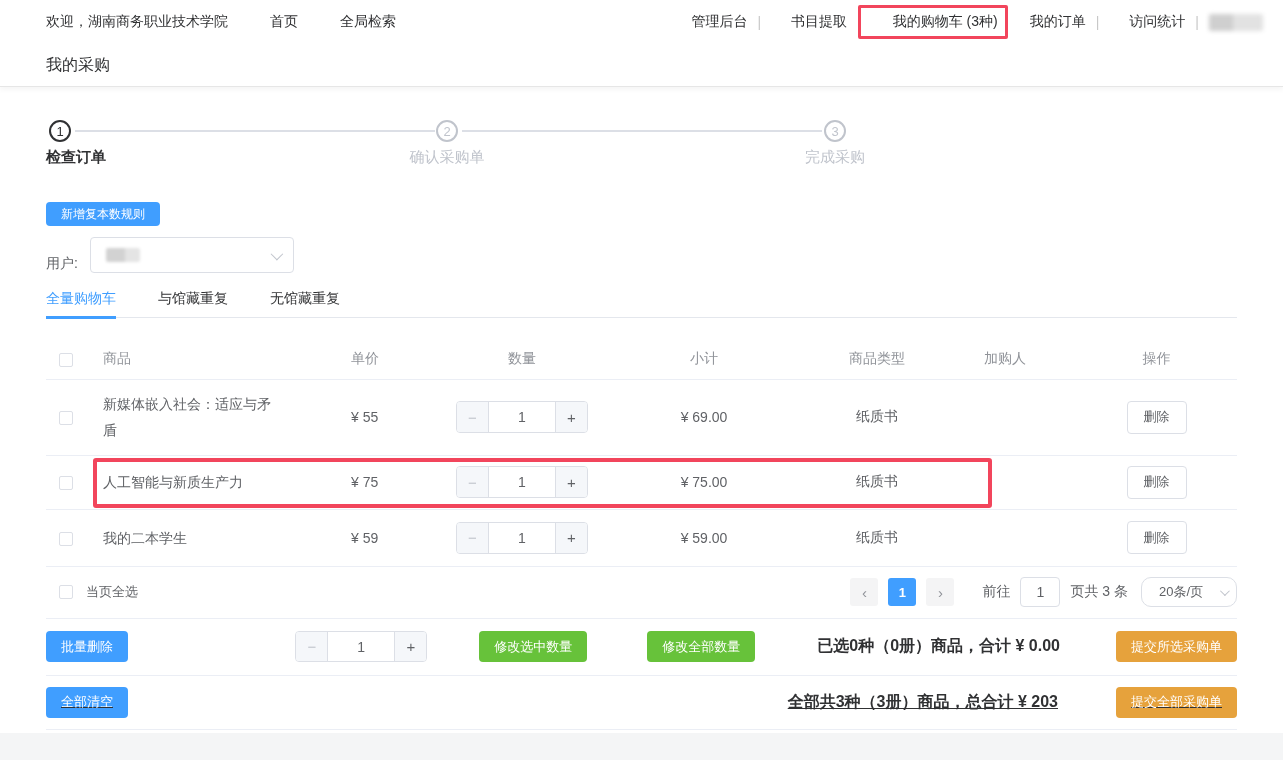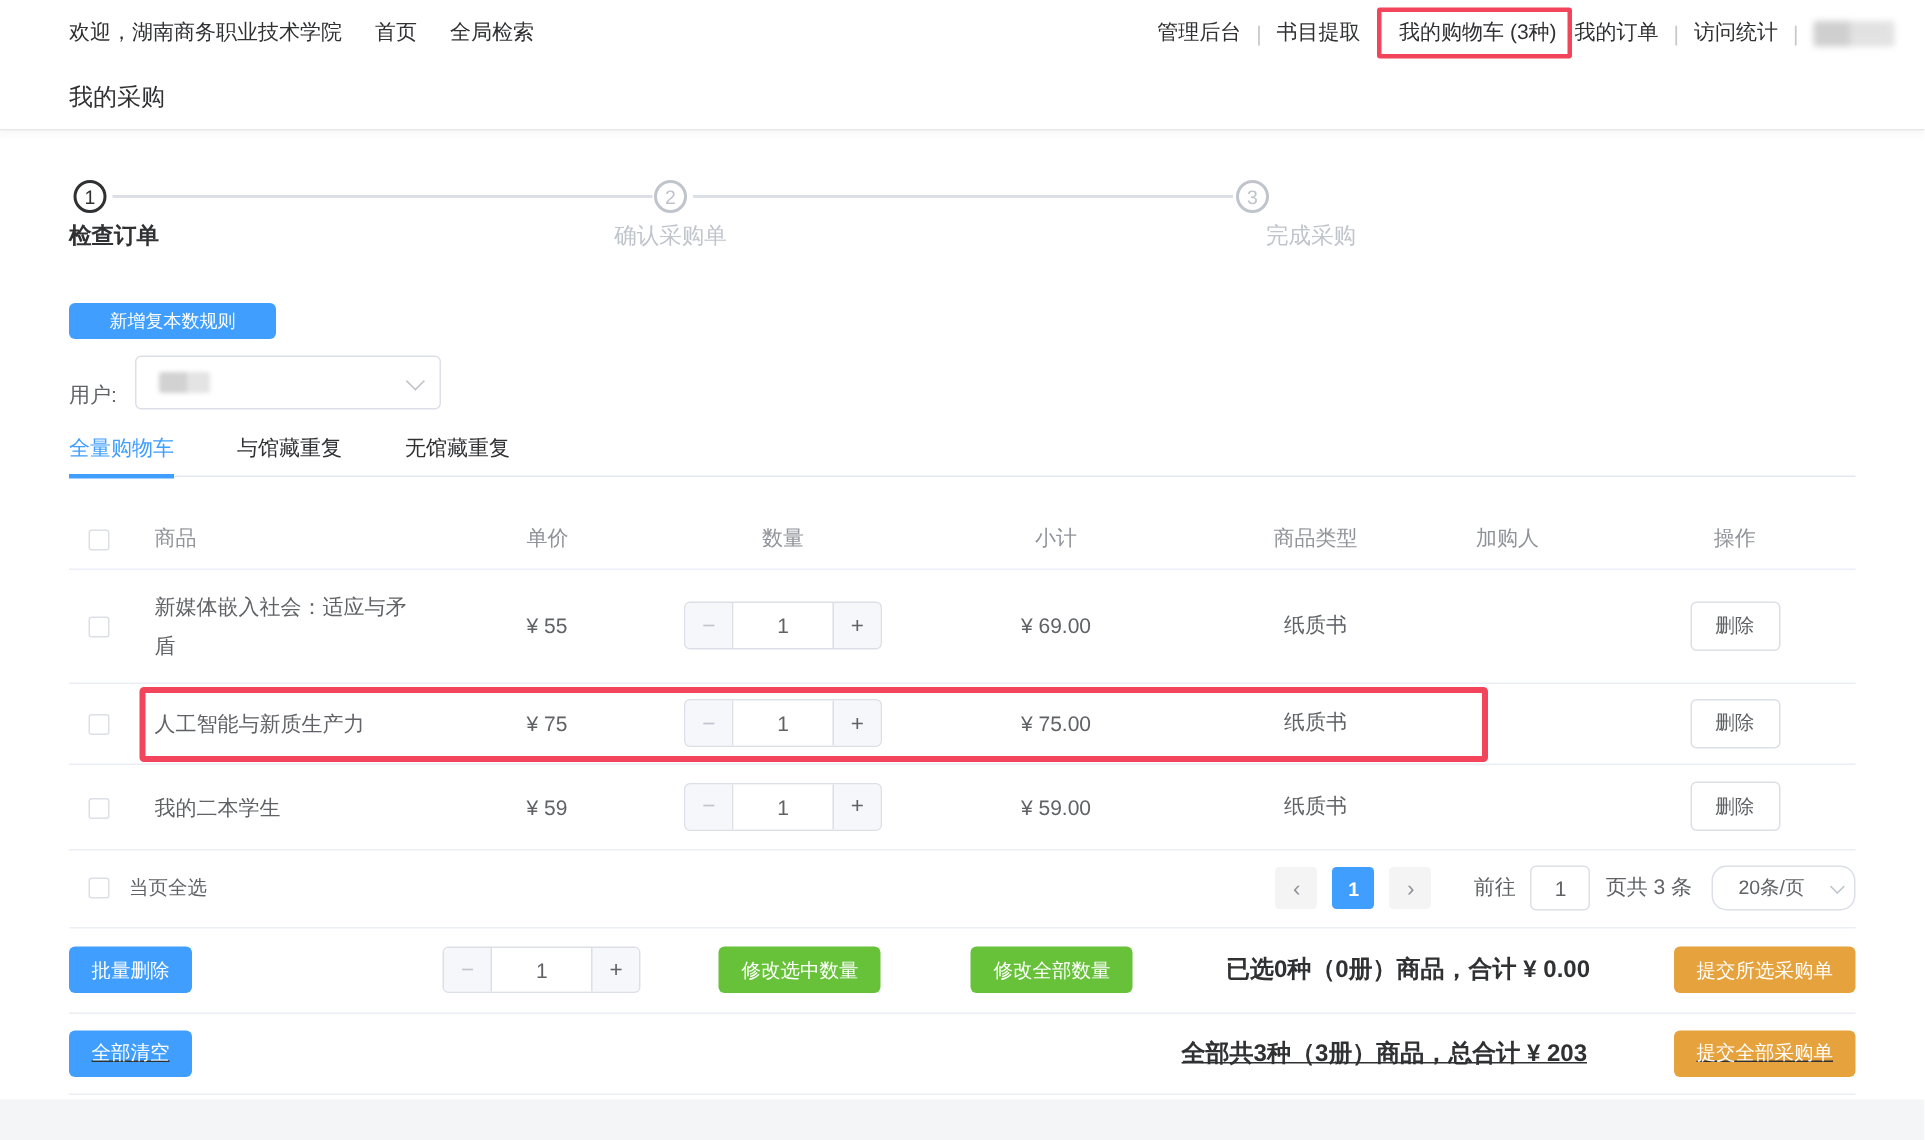"首页" .nav-link { margin-left: none -> 20px }
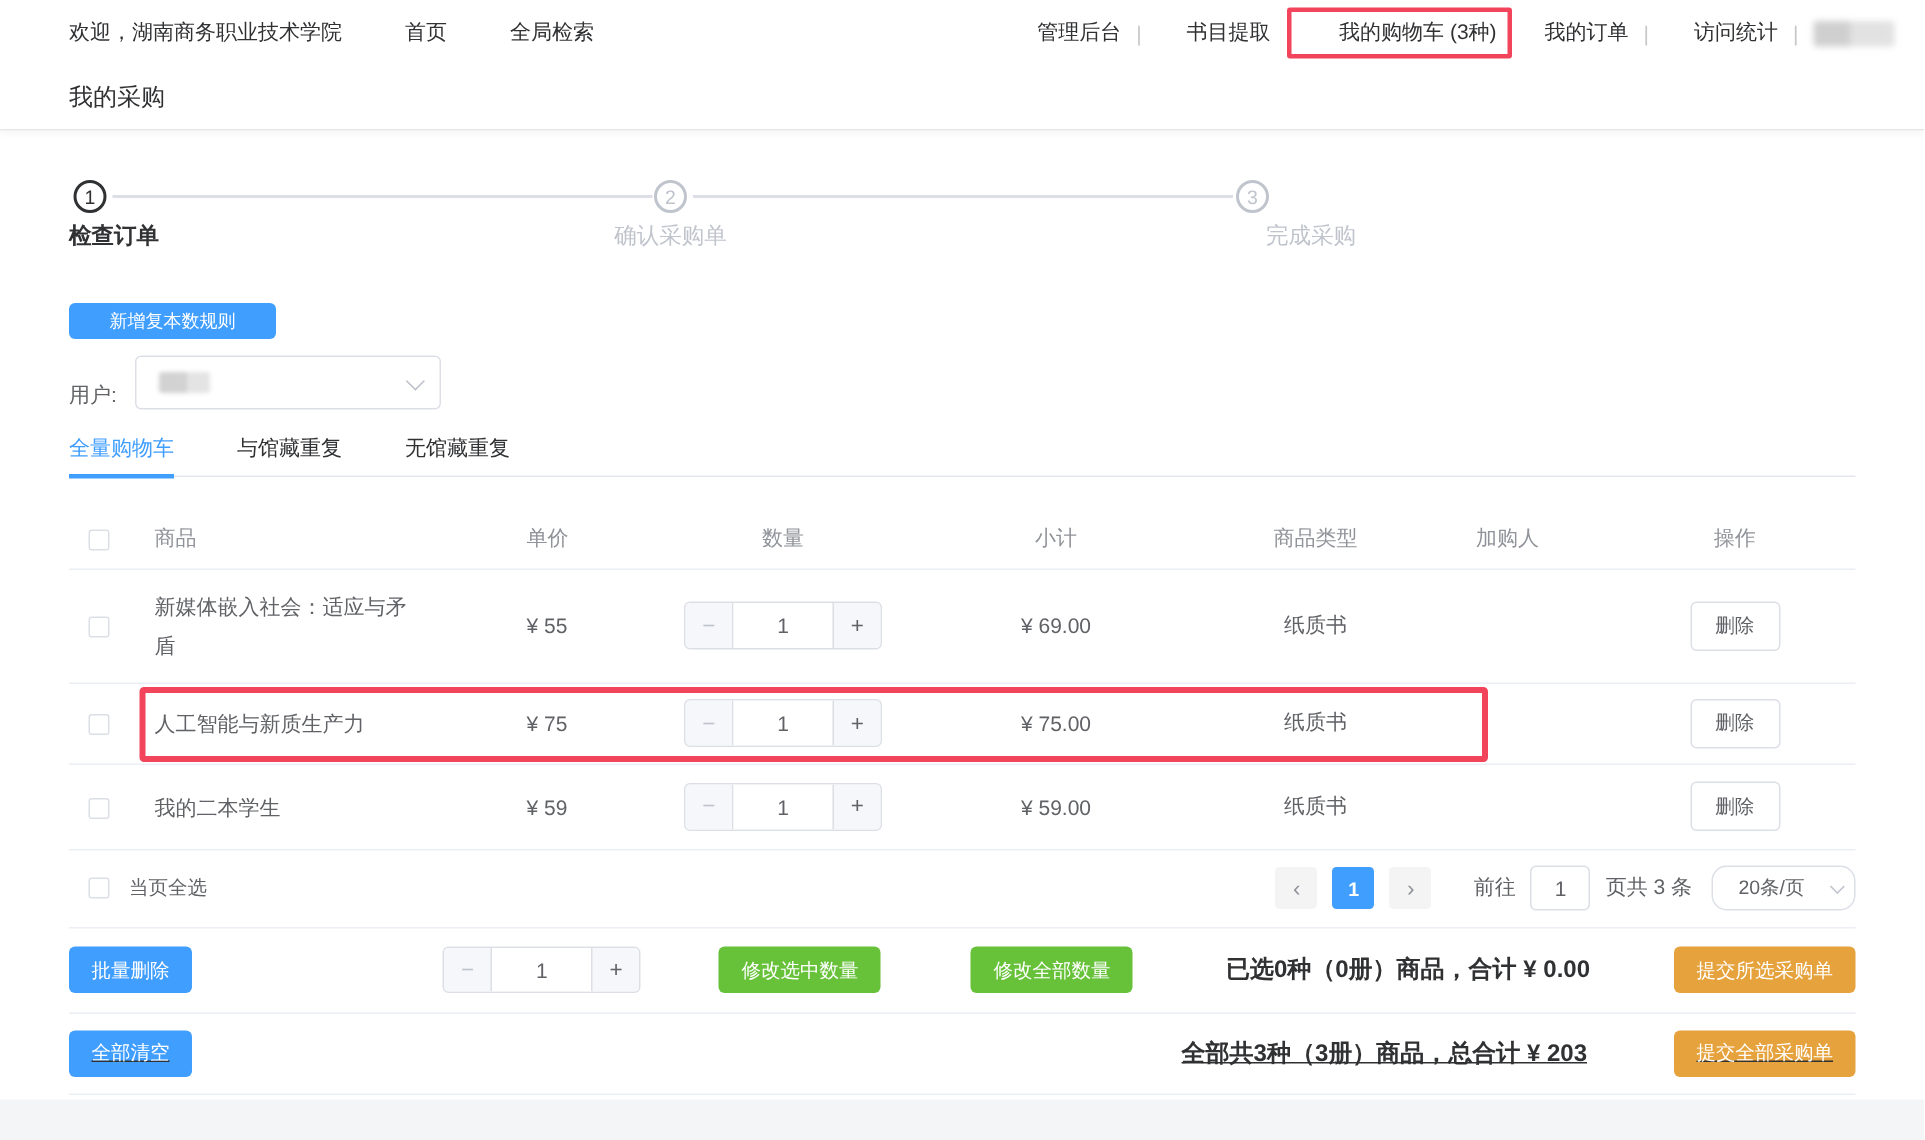"完成采购" div.step-label { left: 828px -> 789px }
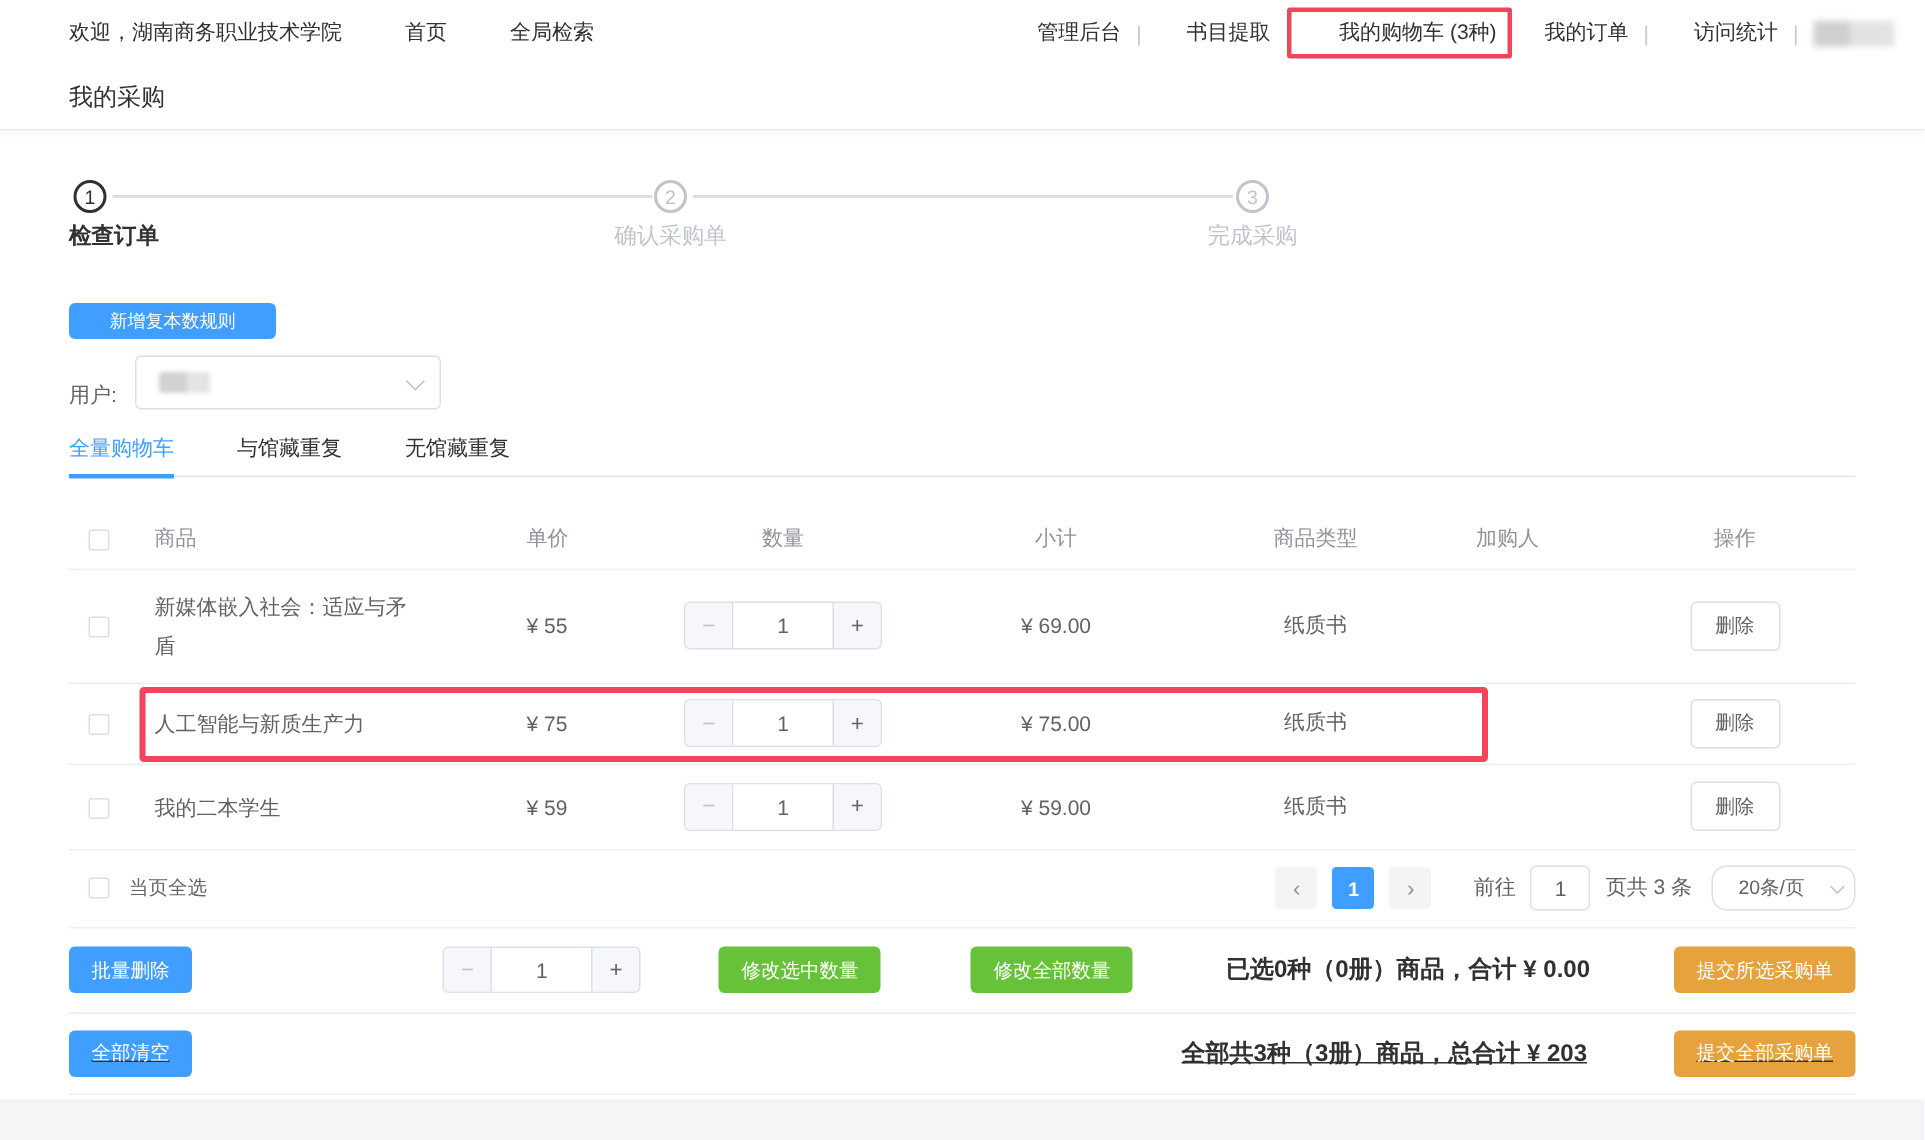"新增复本数规则" .add-rule { padding: 0 27px -> 0 15px }
